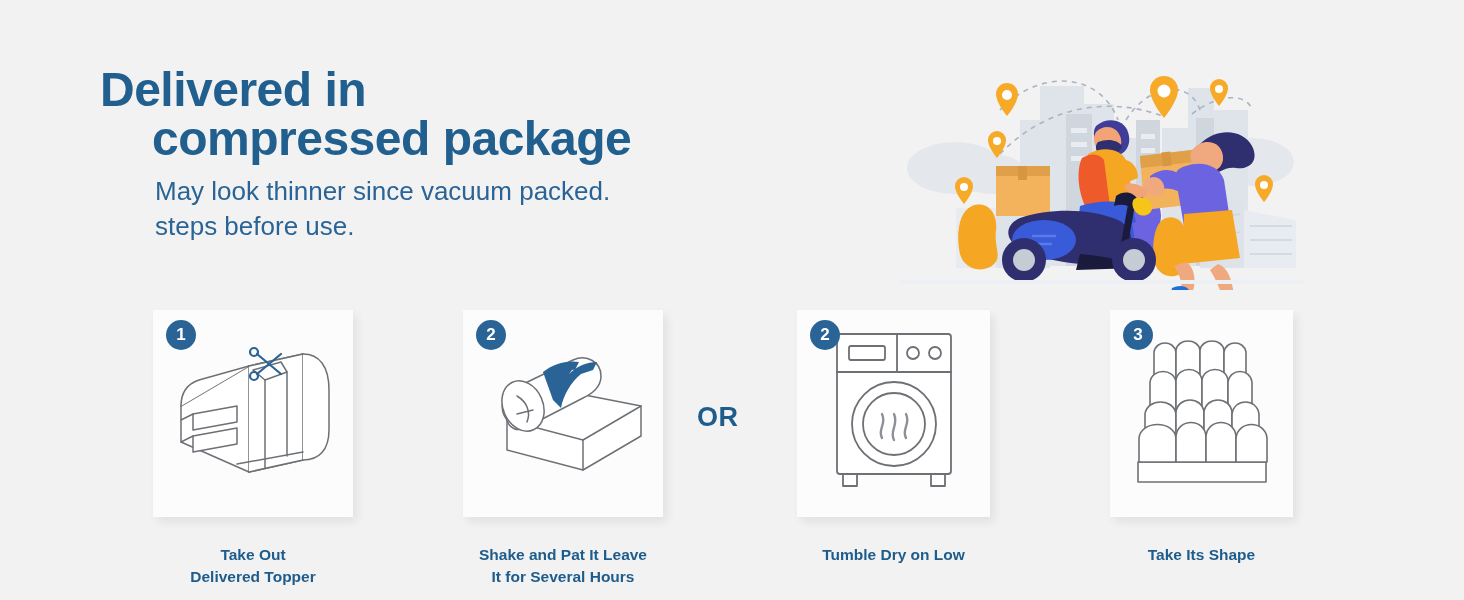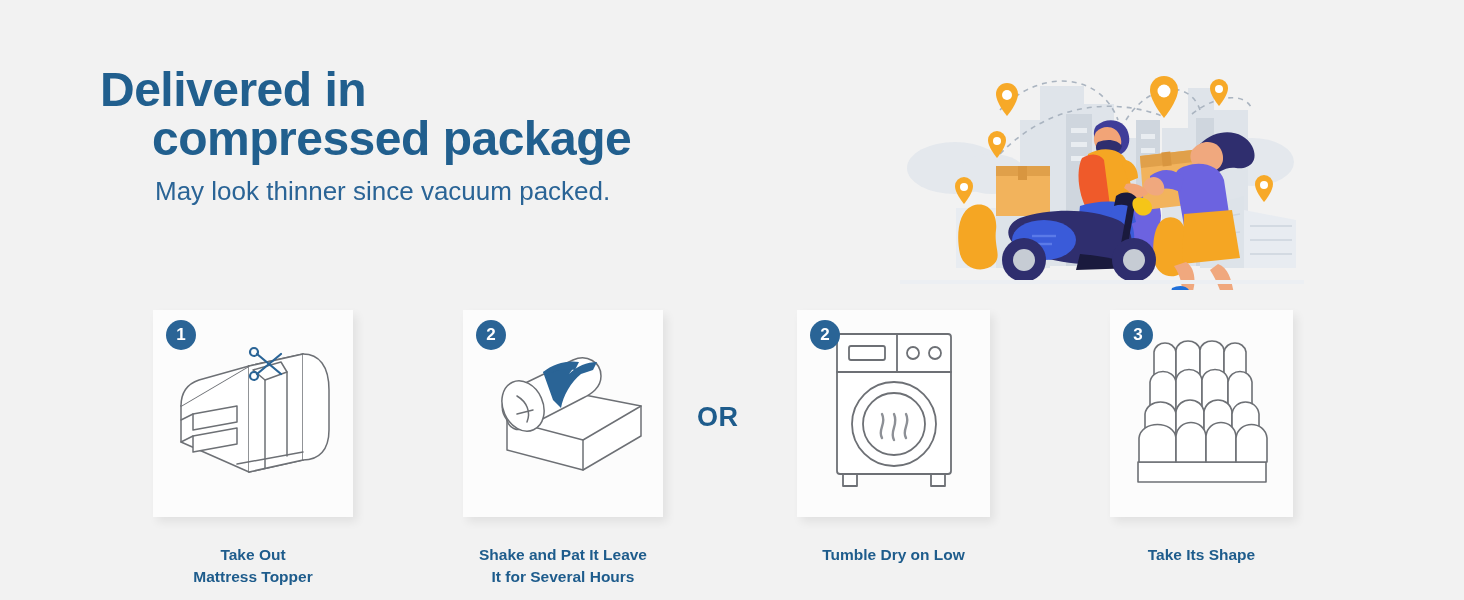"steps before use." span { html: none -> <span>steps before use.</span> }
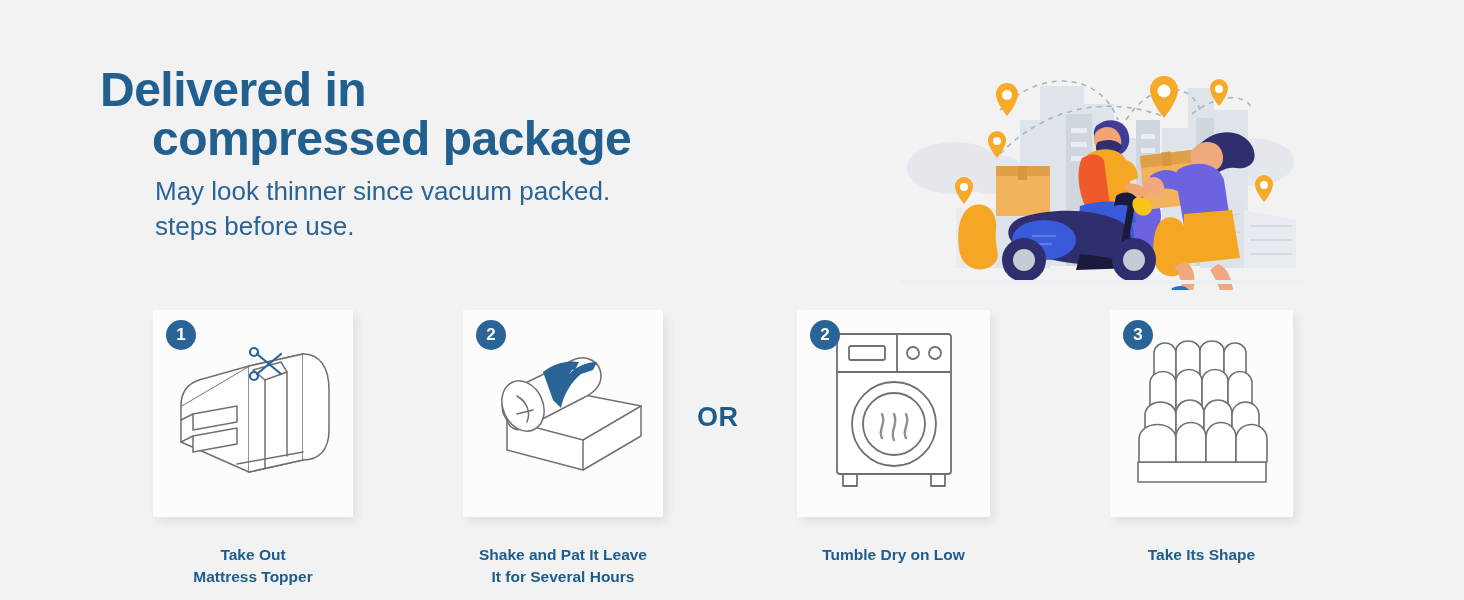"Mattress Topper" span { text: Mattress -> Delivered }
